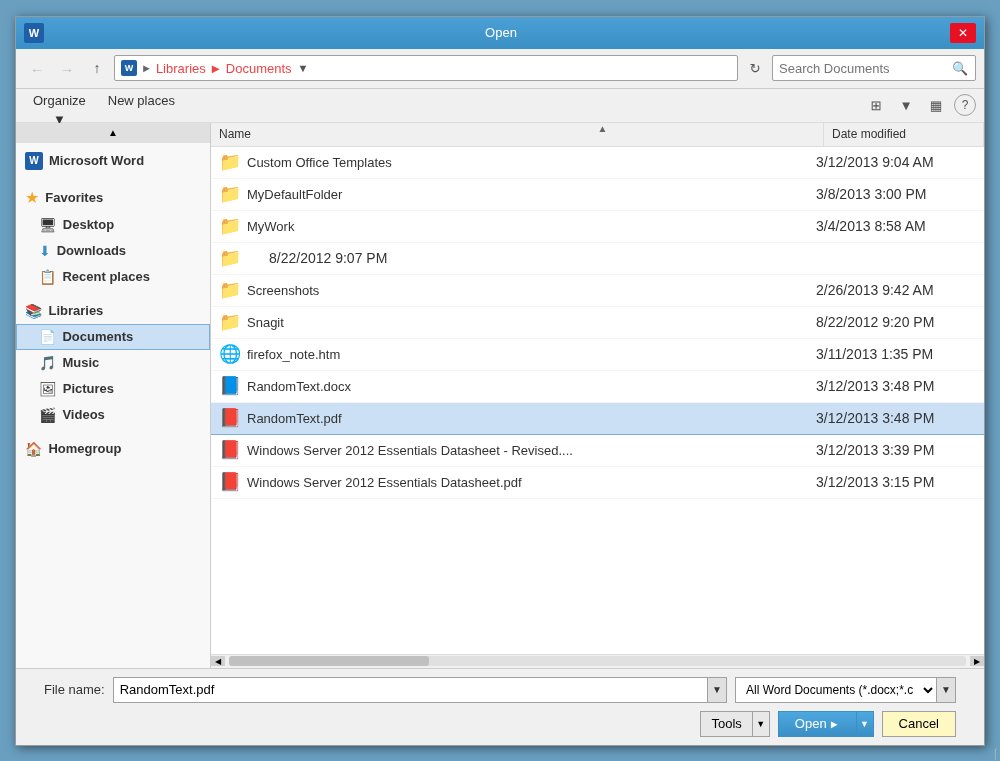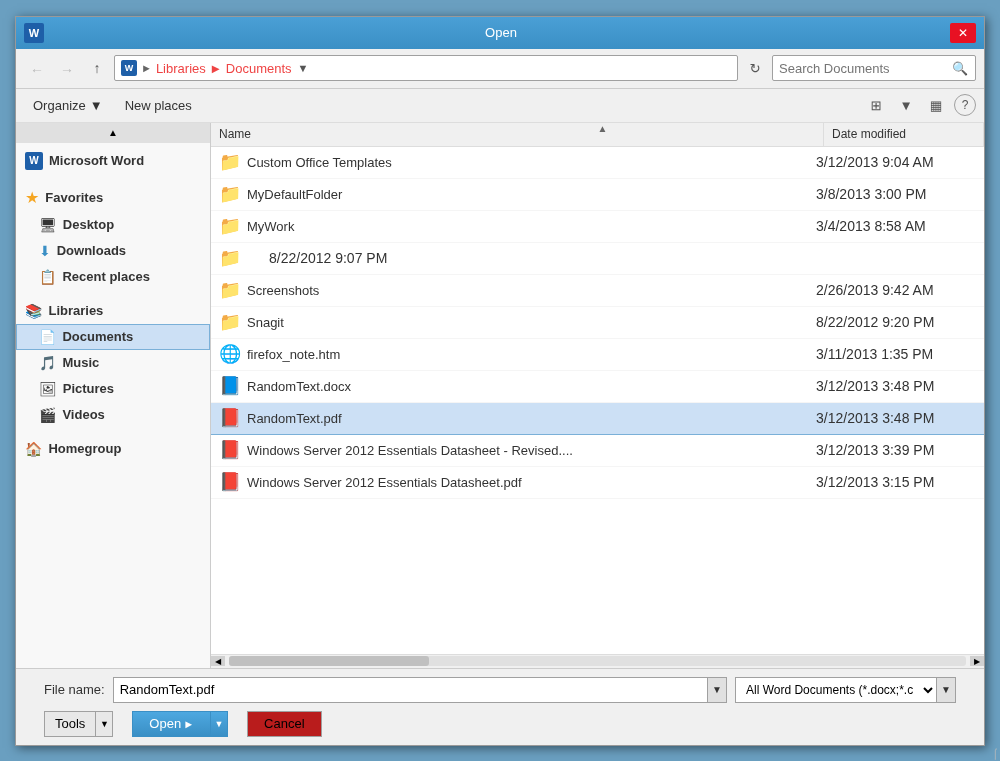"Organize" .toolbar-btn { flex-direction: none -> column }
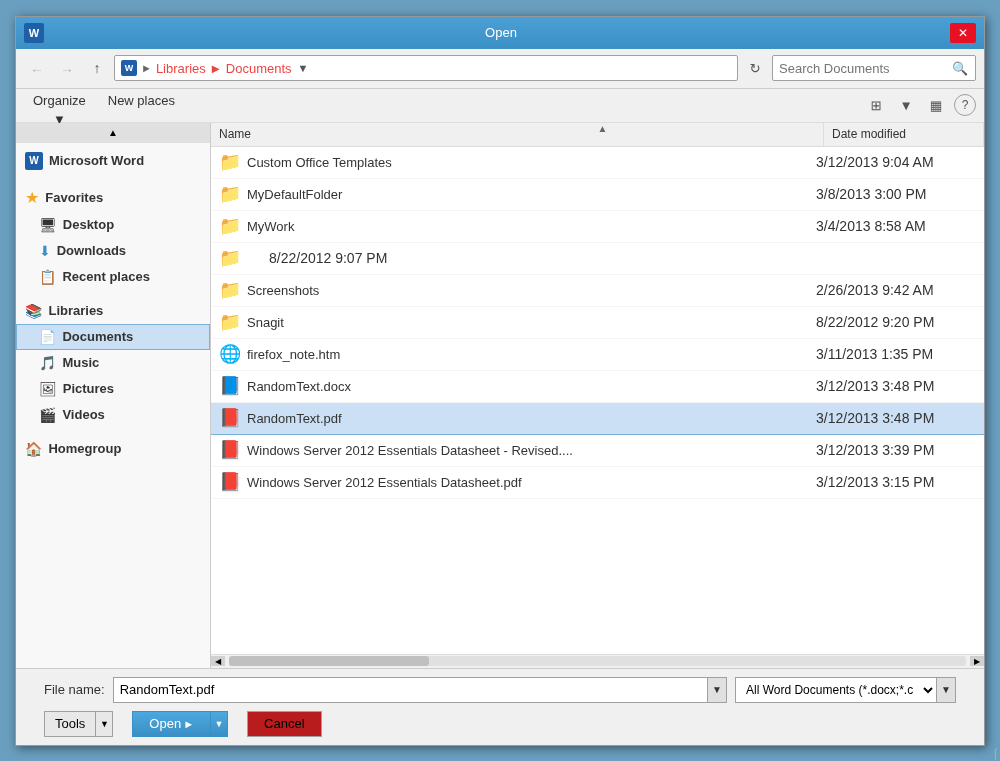"Tools" .footer-row2 { gap: 19px -> 8px; justify-content: none -> flex-end }
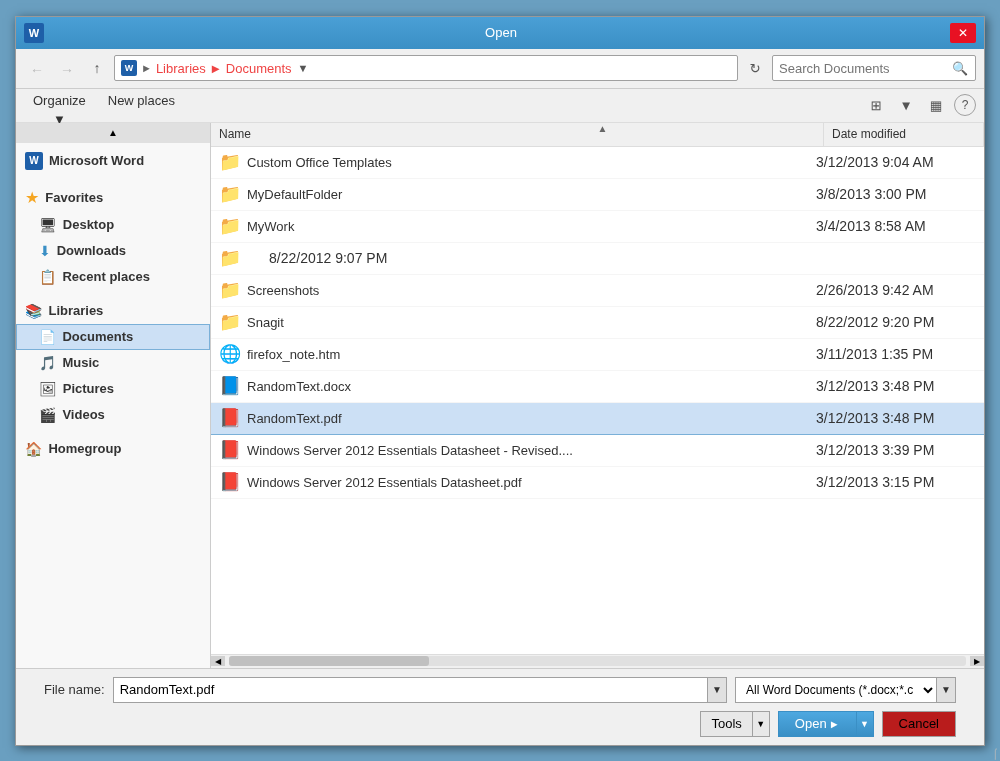"Cancel" .cancel-btn { background: #b91c1c -> #fef9c3 }
